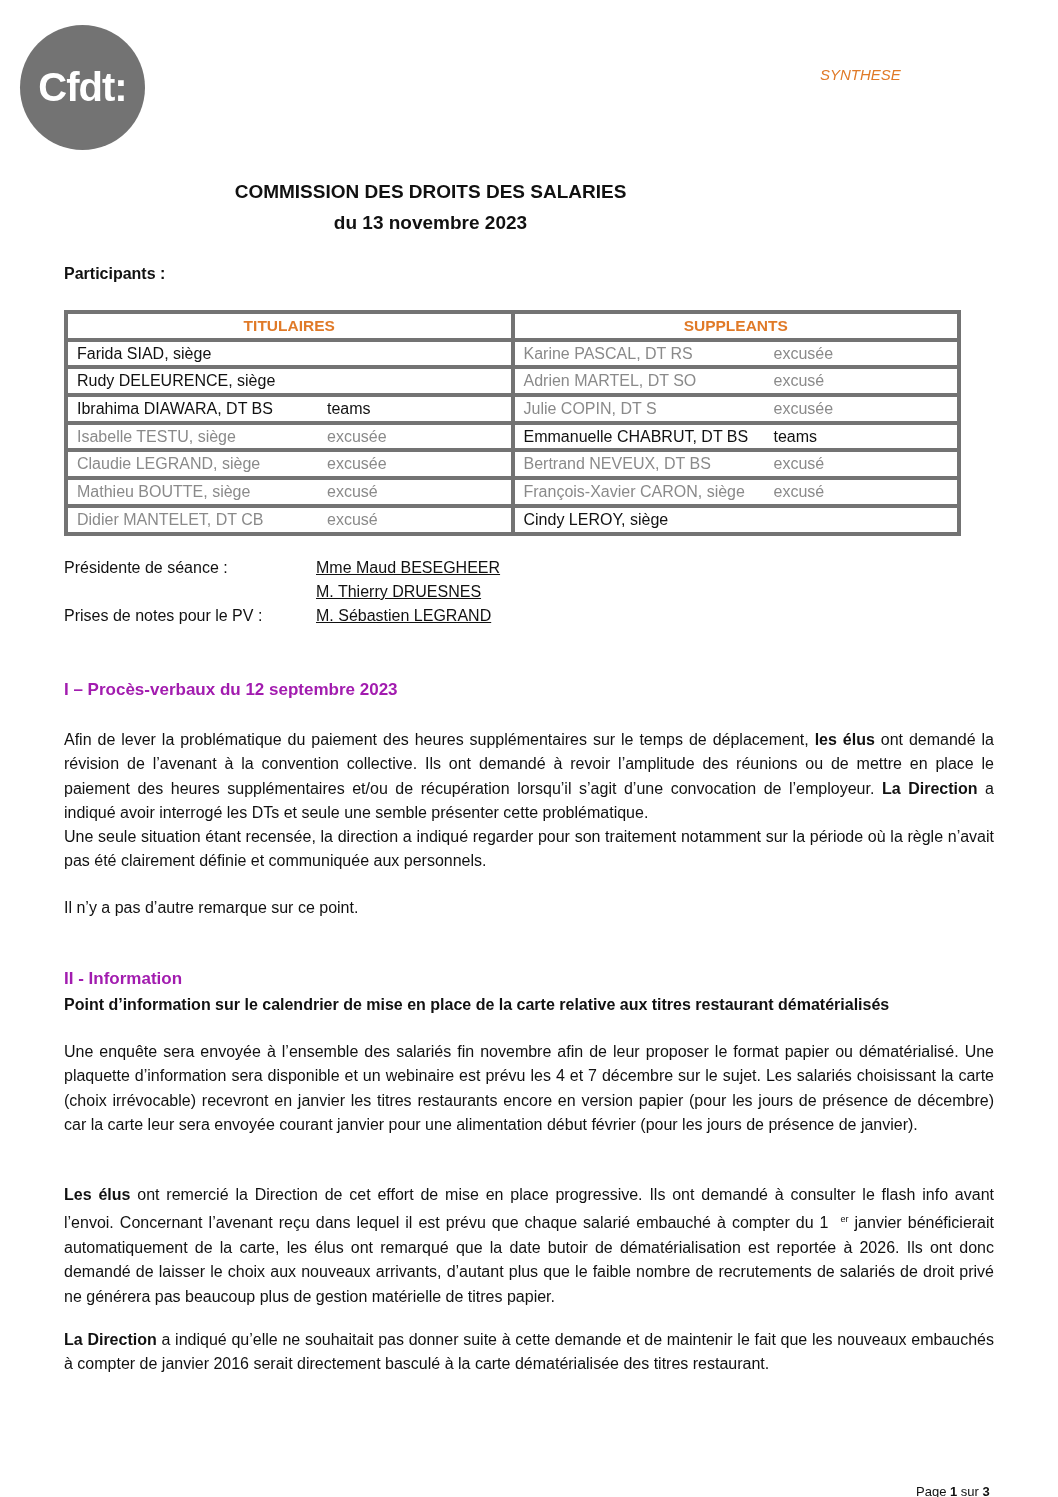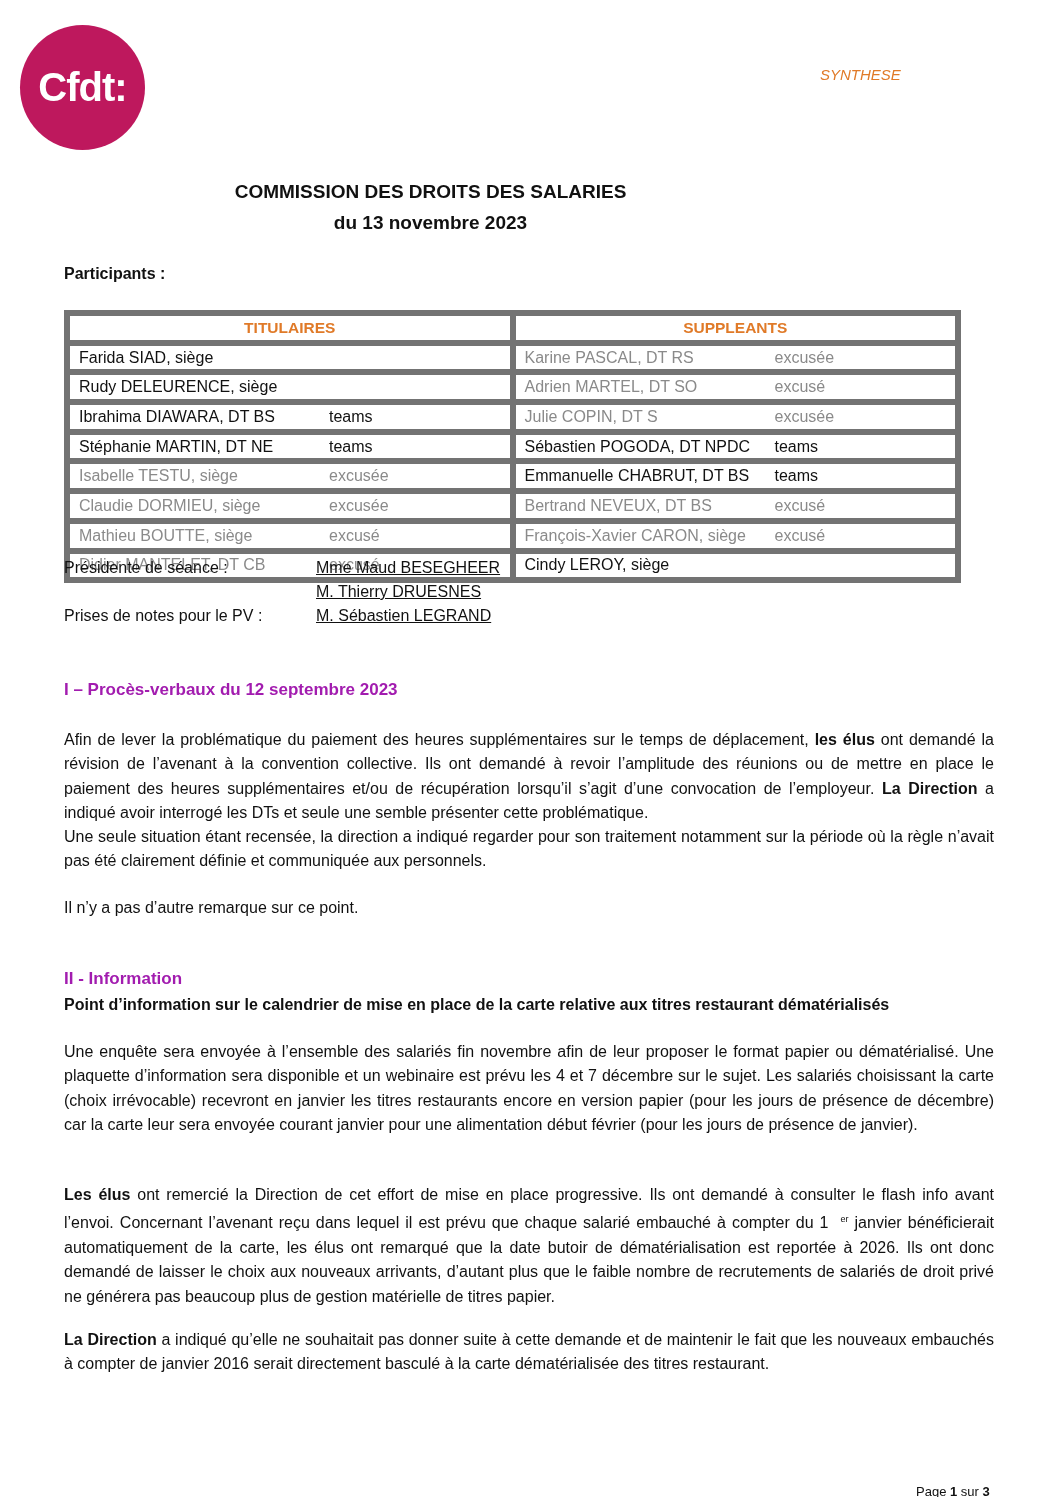"Cfdt:" .logo-circle { background: #be185d -> #737373 }
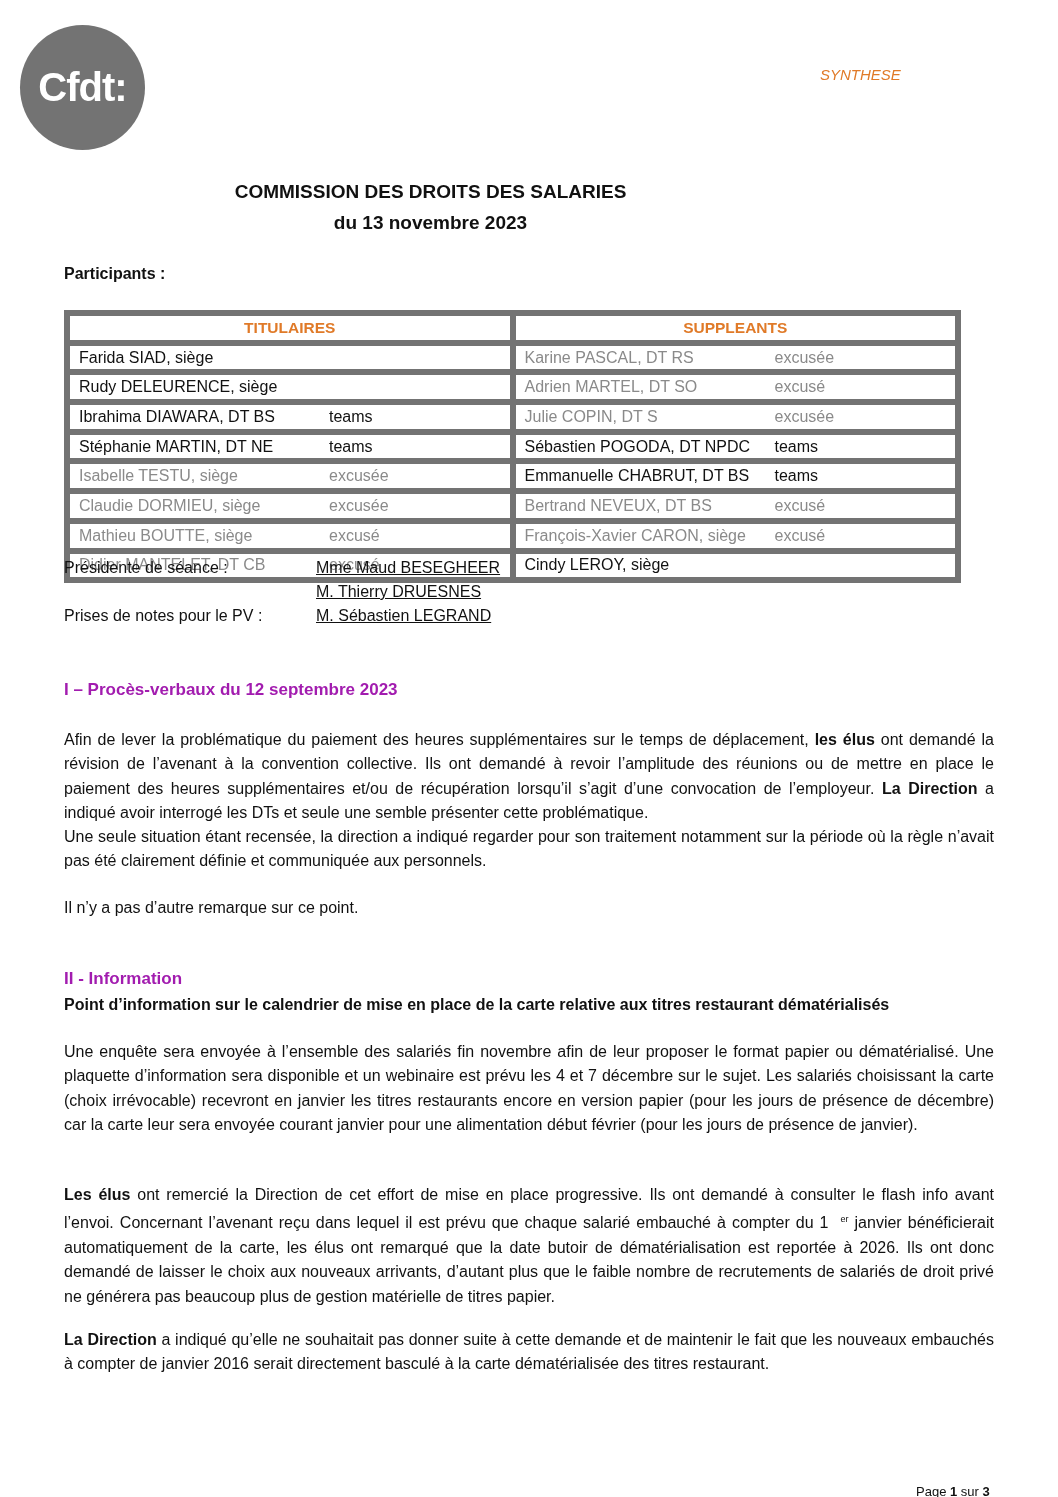"TITULAIRES" table.att td, table.att th { border: 6px solid #737373 -> 4px solid #737373 }
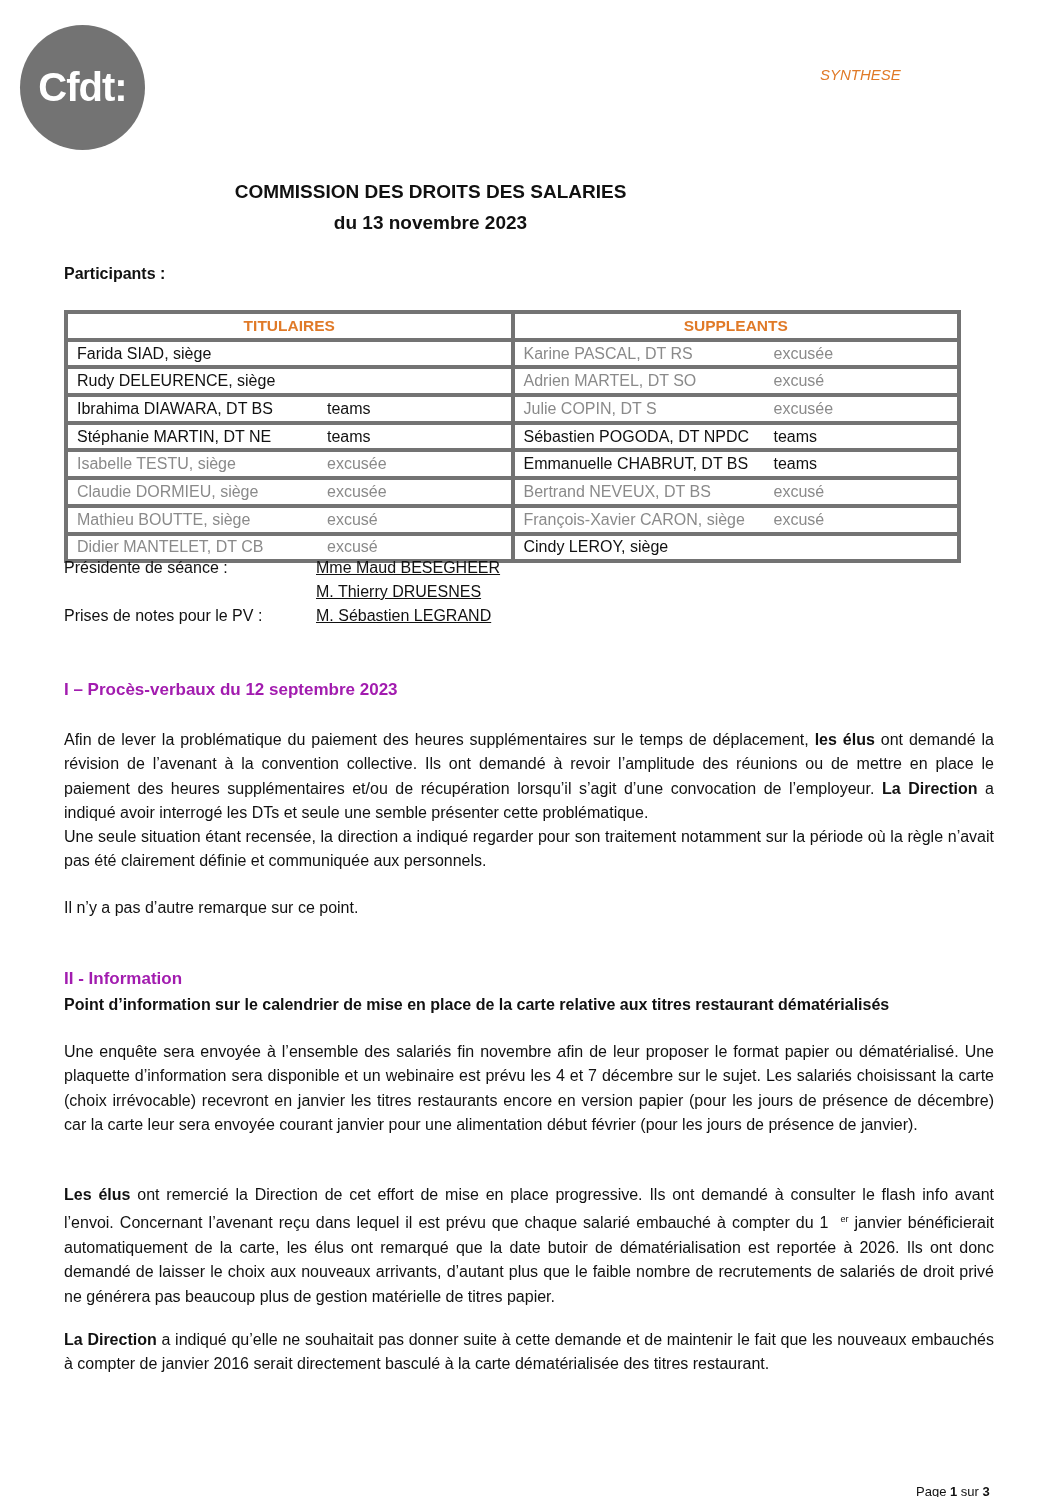"Stéphanie MARTIN, DT NE teams" tr { html: <tr> <td><span>Stéphanie MARTIN, DT NE</span><span>teams</span></td> <td><span>Sébastien POGODA, DT NPDC</span><span>teams</span></td> </tr> -> none }
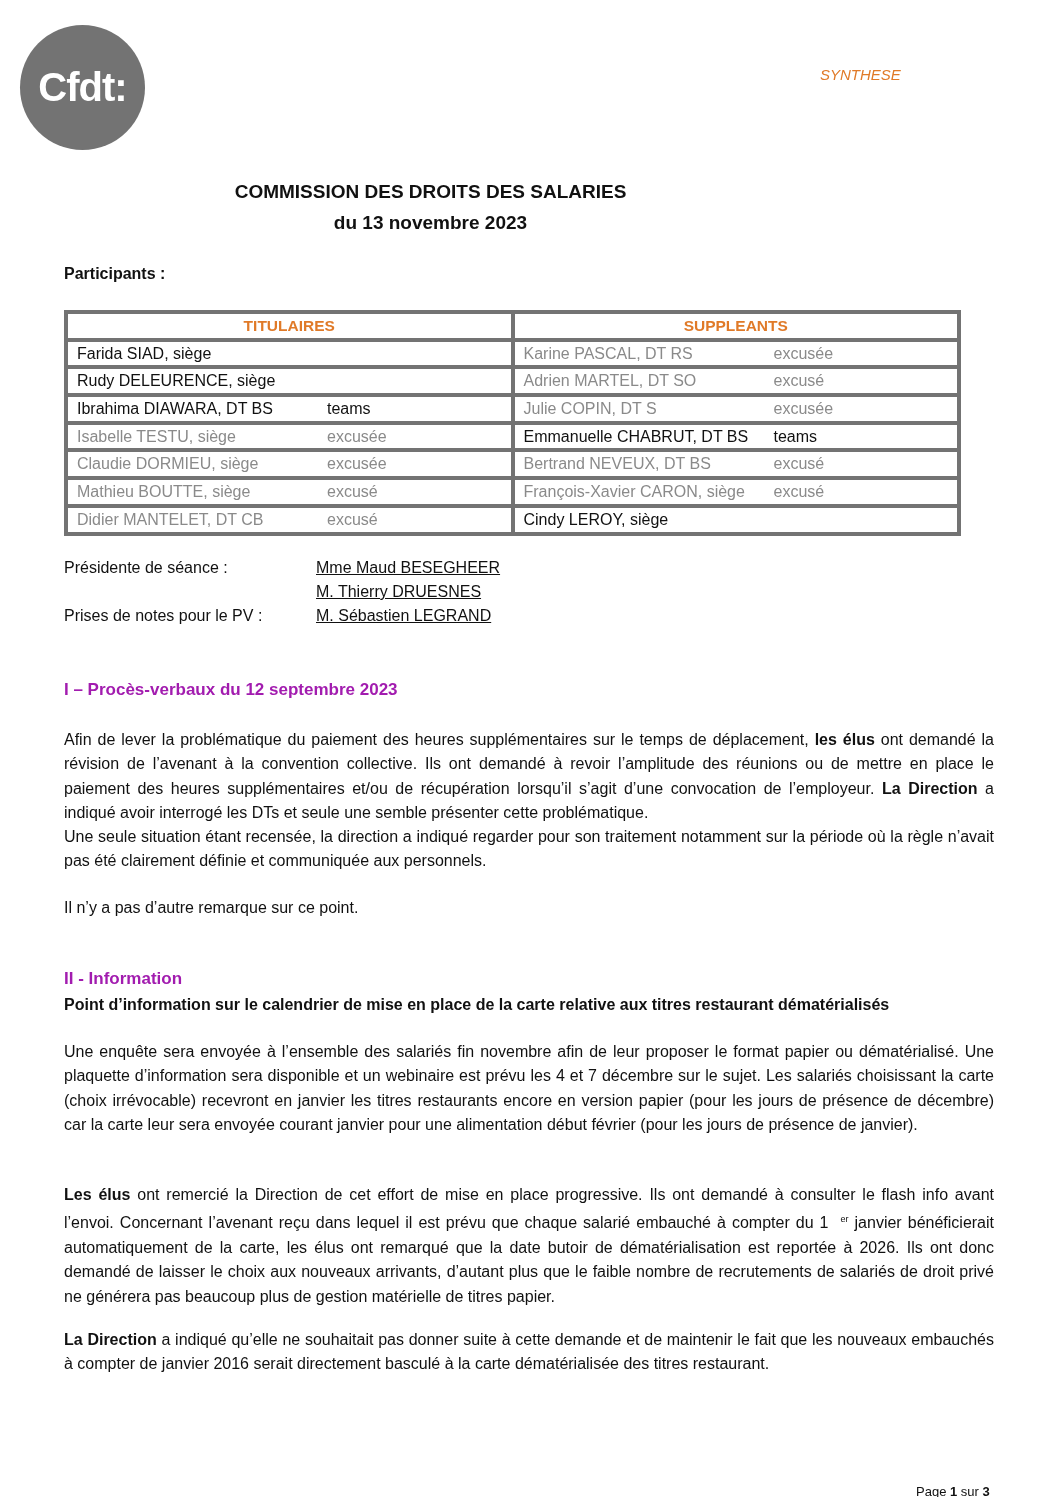"Claudie DORMIEU, siège" span.nm { text: DORMIEU -> LEGRAND }
